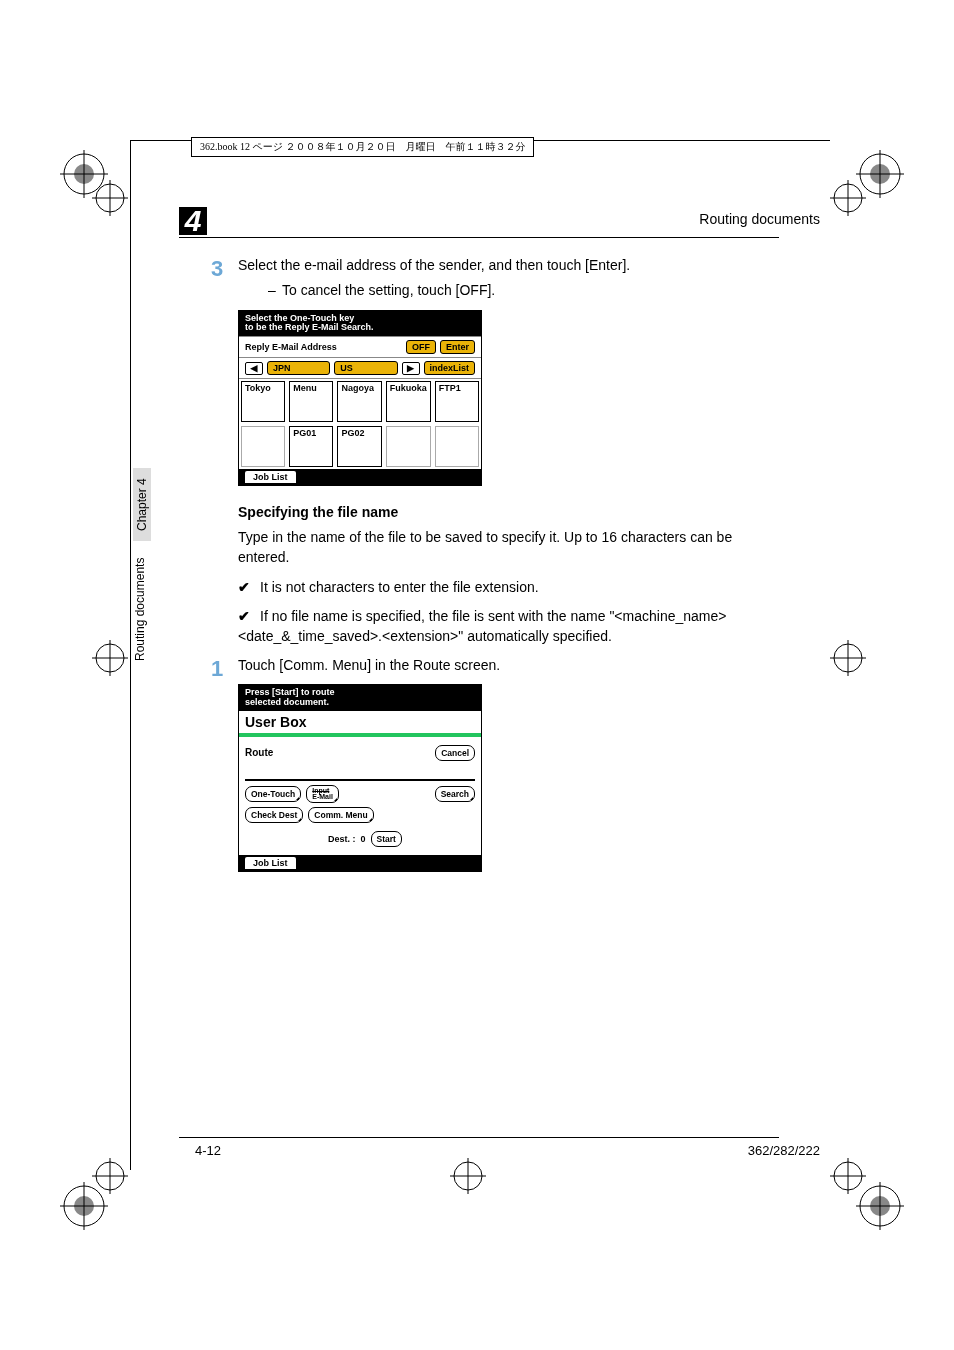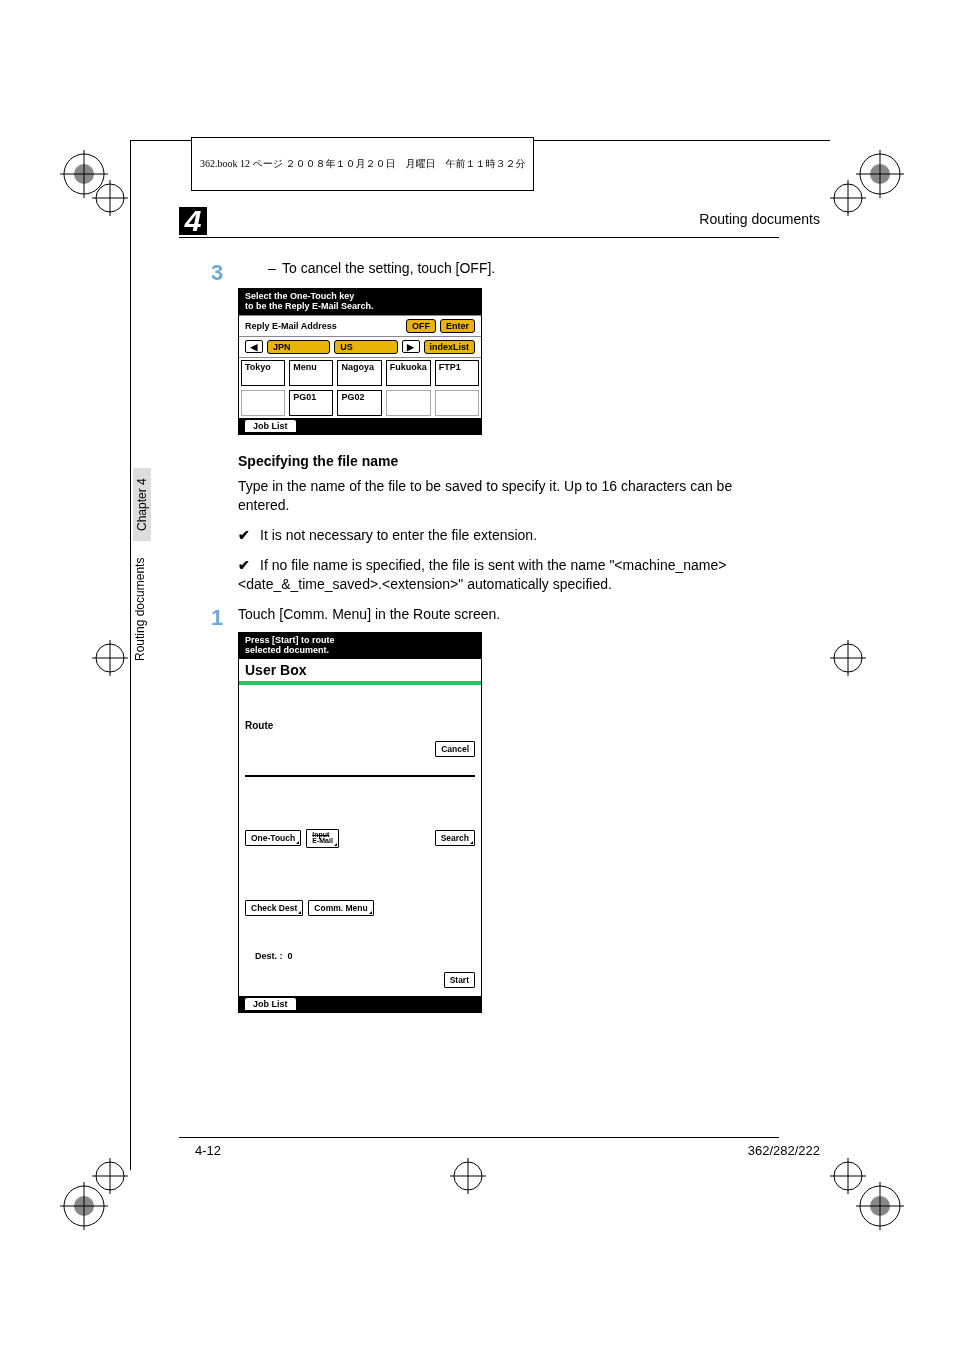"362.book 12 ページ ２００８年１０月２０日 月曜日" .book-strip { padding: 19px 8px -> 2px 8px }
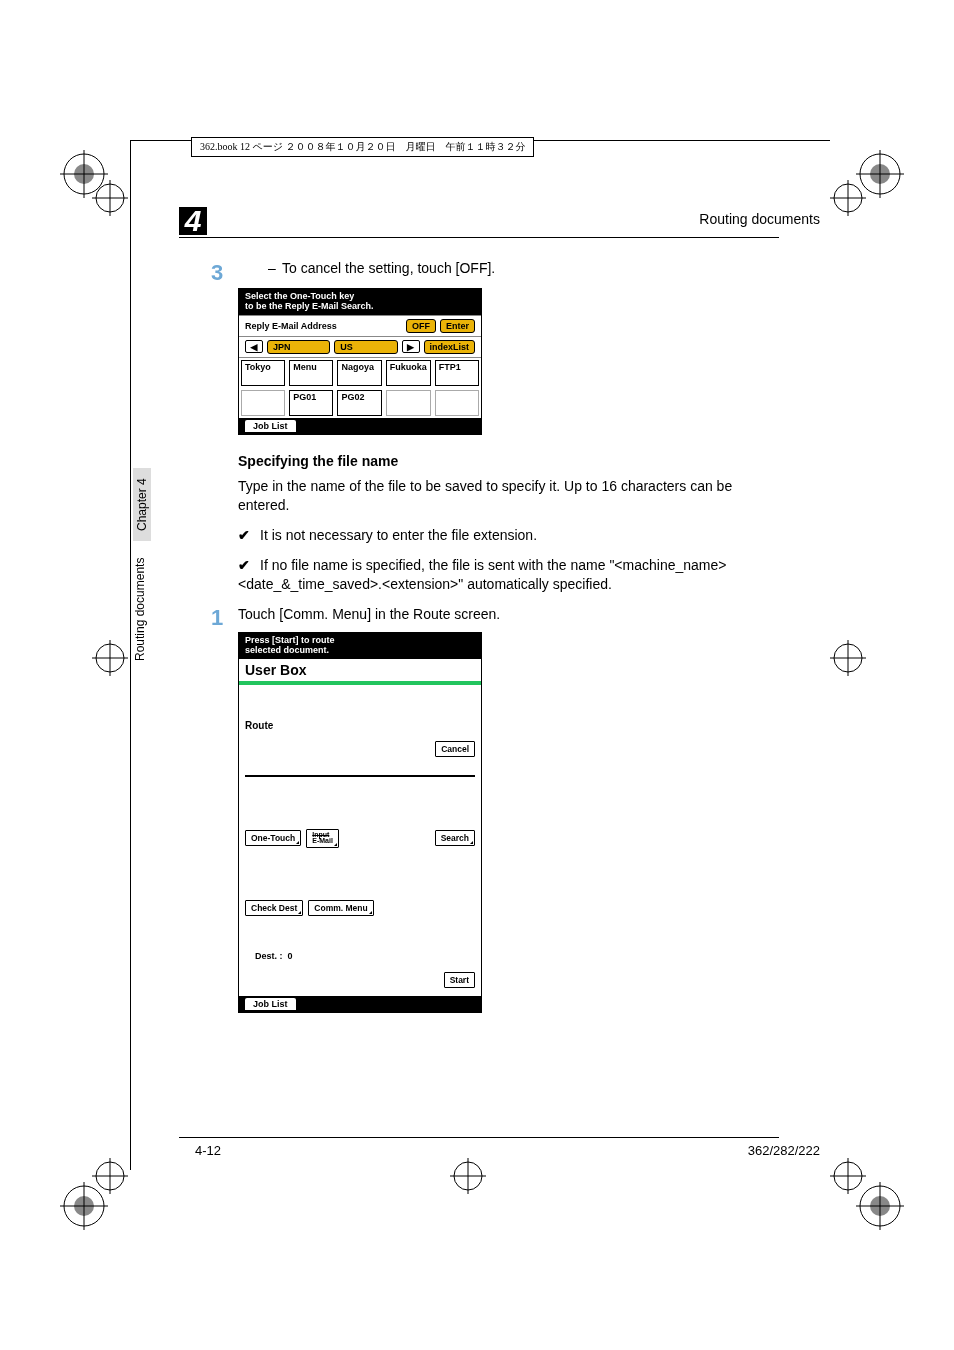"Select the e-mail address of" p.steptext { html: none -> <p>Select the e-mail address of the sender, and then touch [Enter].</p> }
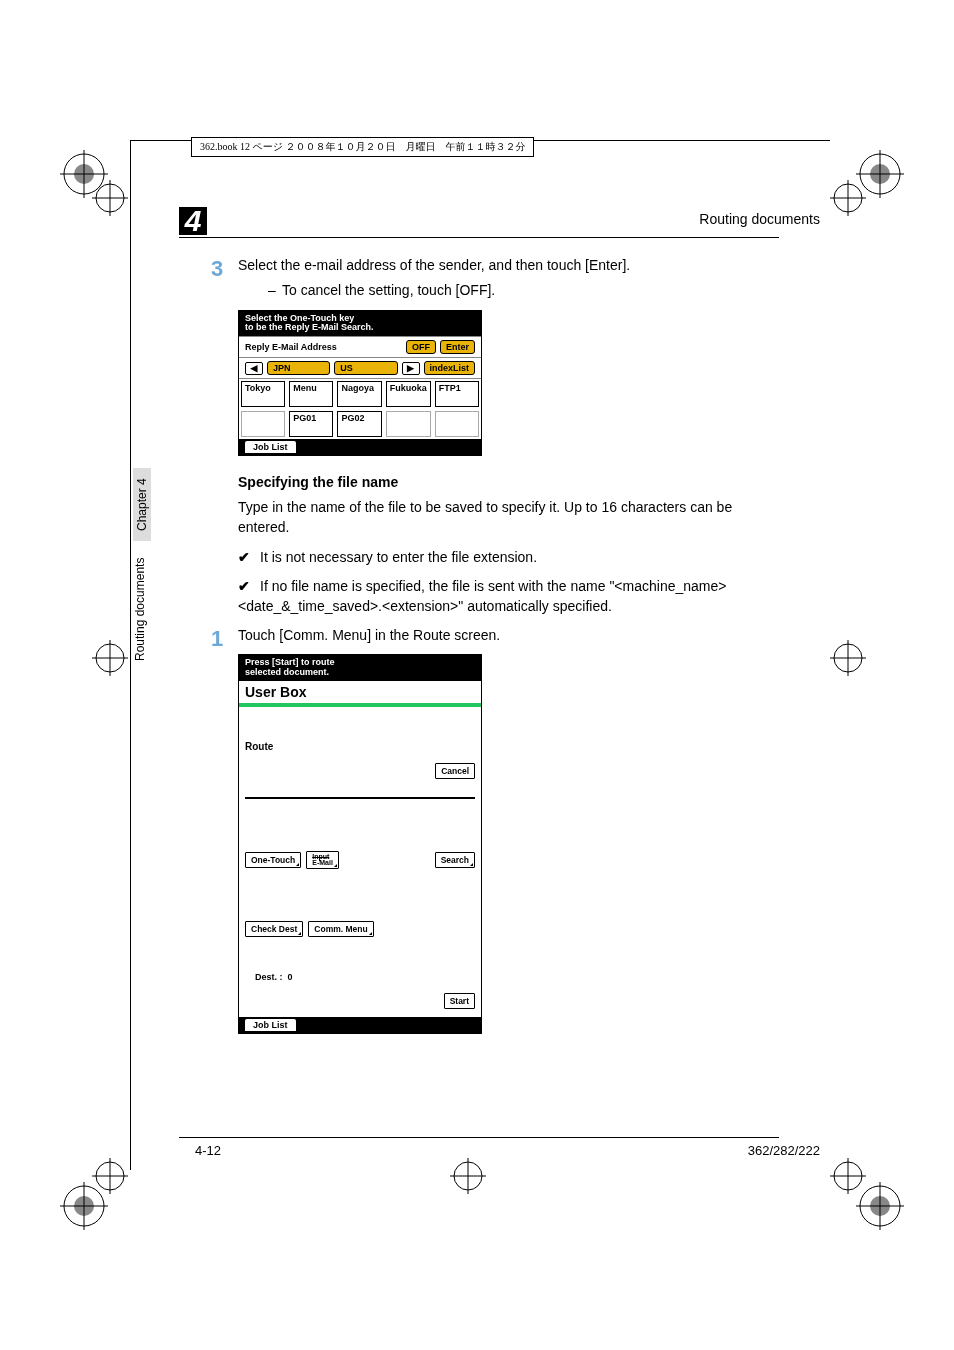"Tokyo" .cell { height: 26px -> 41px }
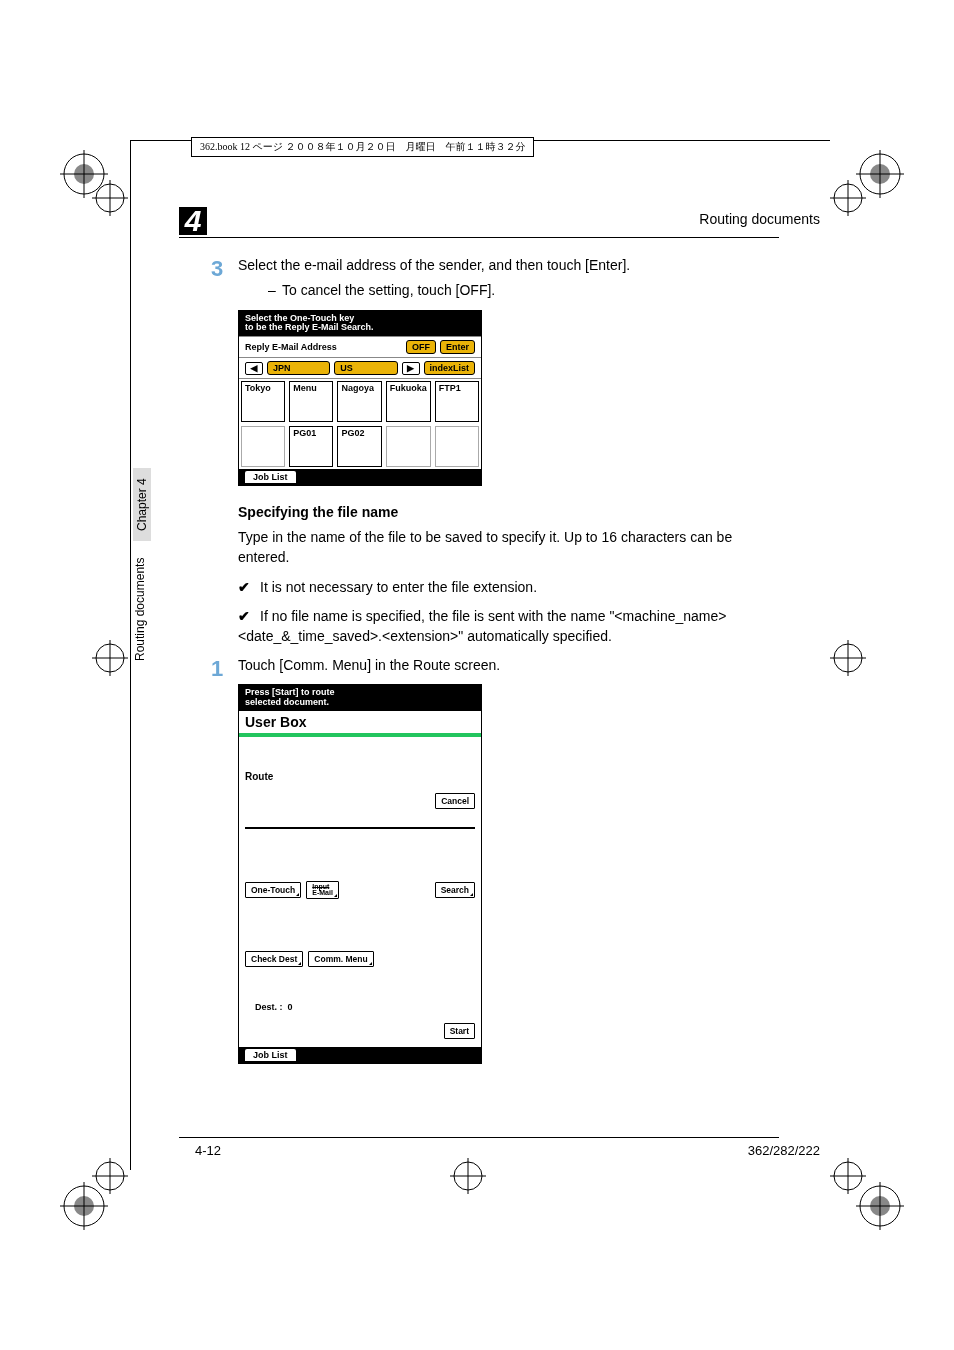"It is not necessary to" span { text: necessary -> characters }
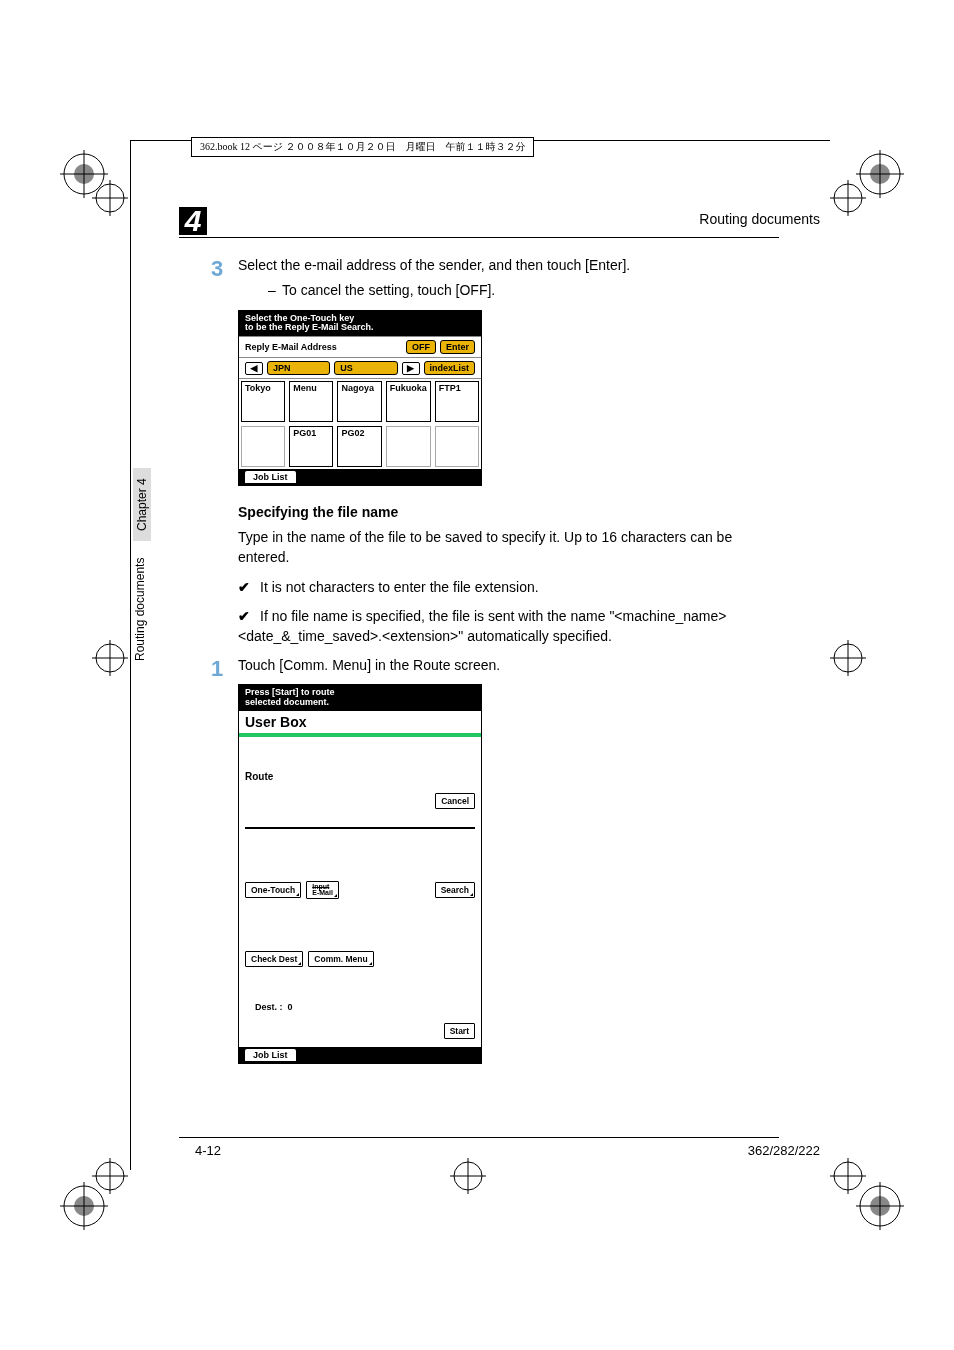"Cancel" .btn-round { border-radius: 1px -> 7px; margin-top: 48px -> none }
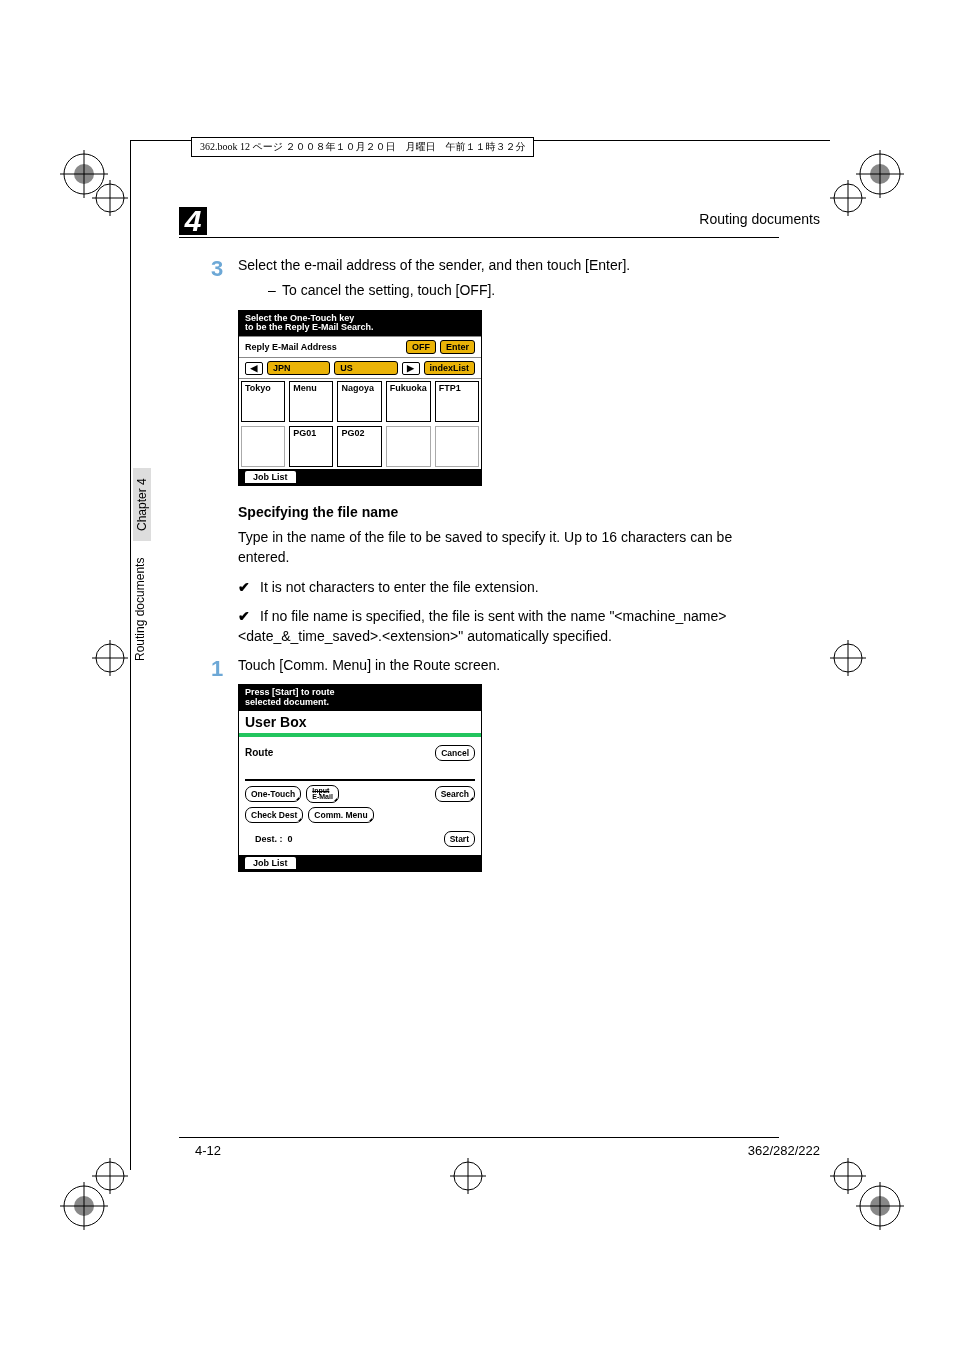"Dest. : 0" div.row2 { justify-content: space-between -> center }
